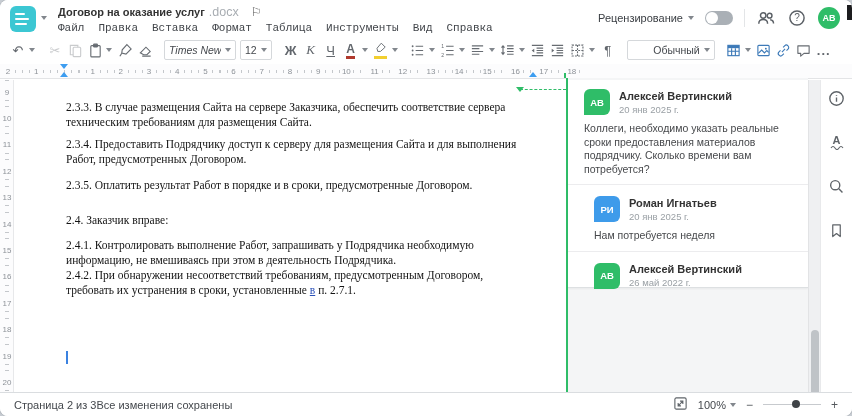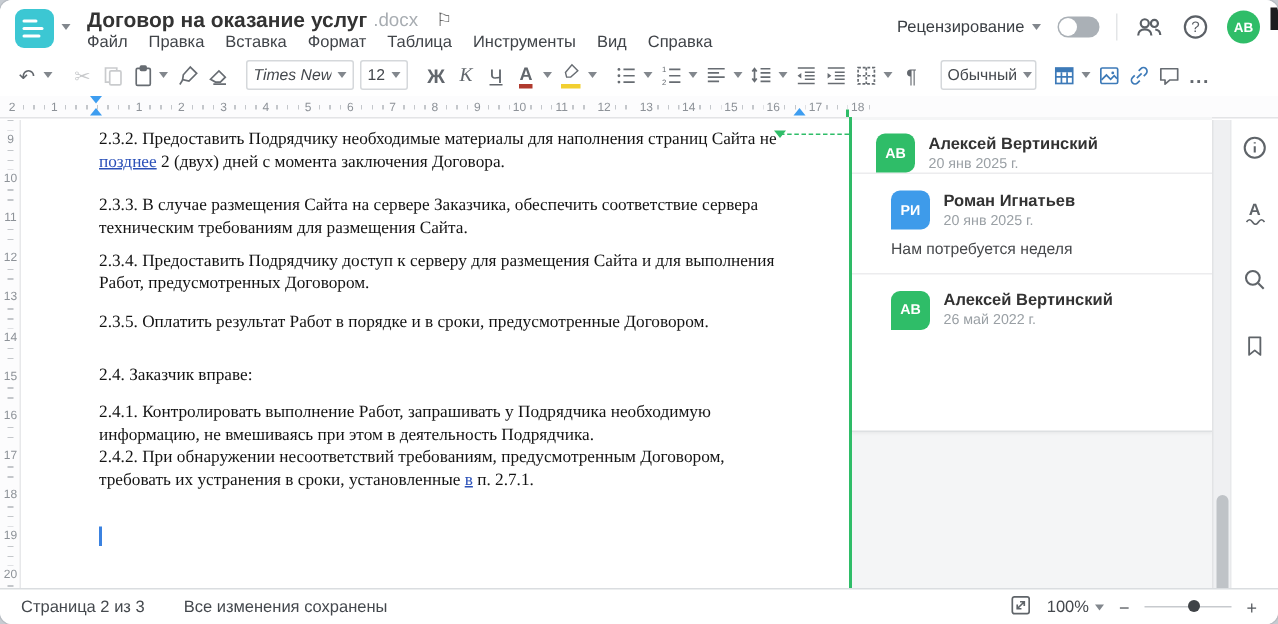"Договор на оказание услуг" .doc-title { font-size: 14px -> 11px }
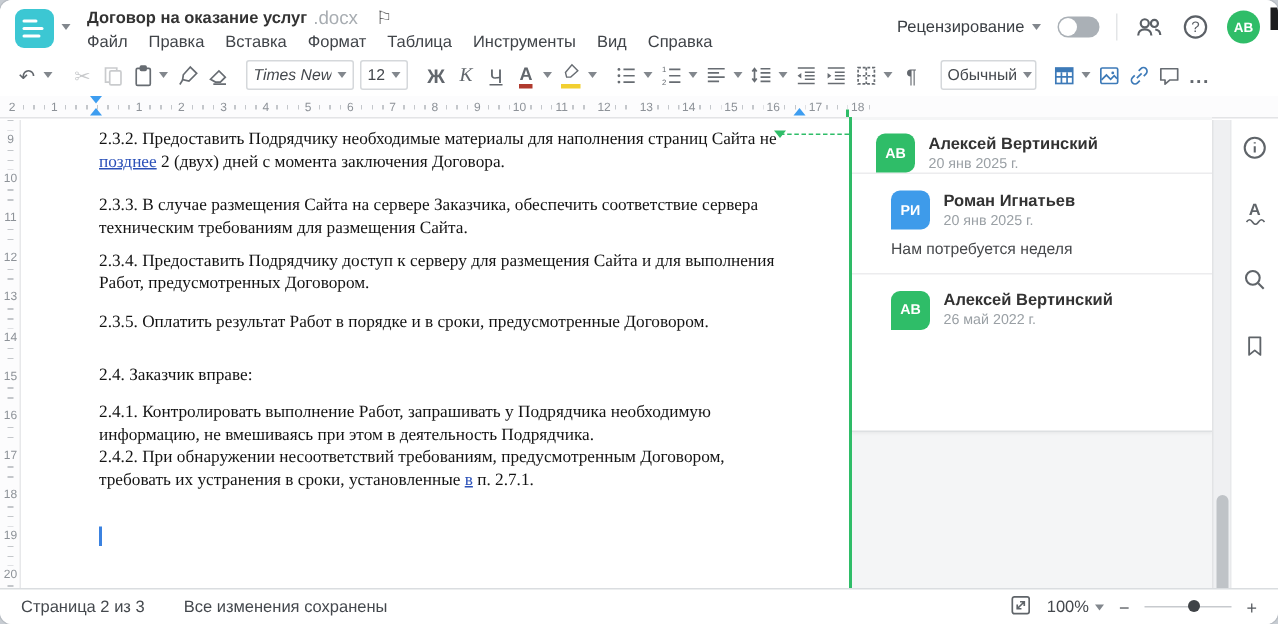"Файл" .menubar { font-family: none -> Liberation Mono, monospace }
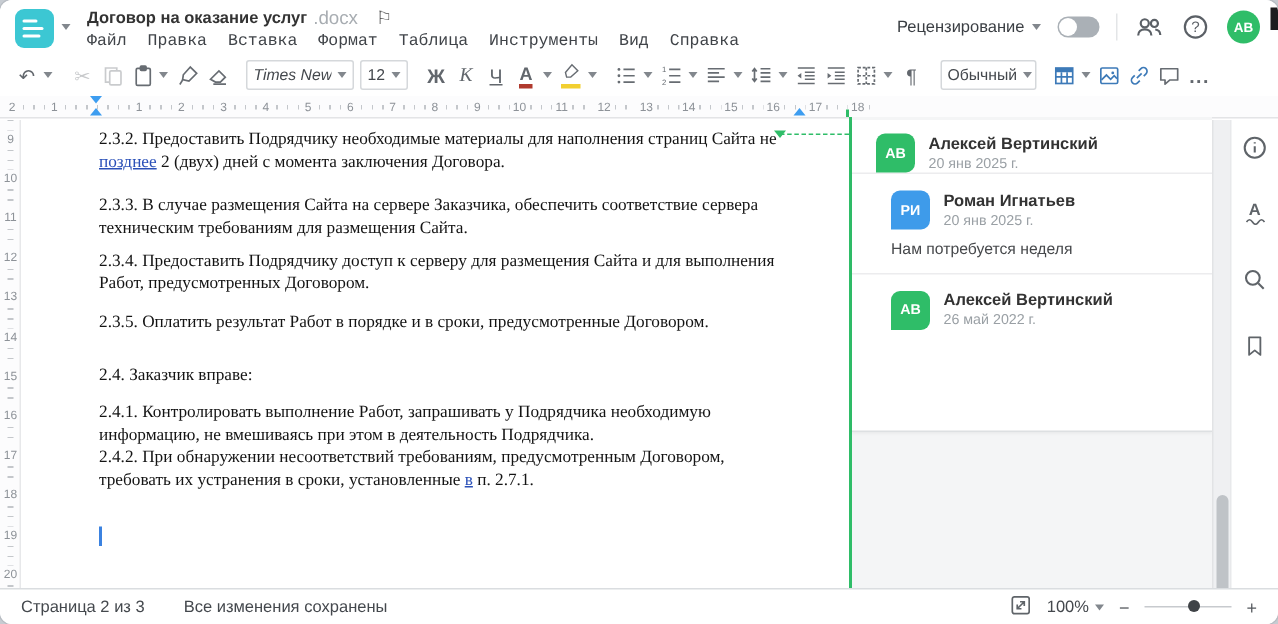"Обычный" span.tb-box { justify-content: flex-start -> flex-end; width: 64px -> 88px }
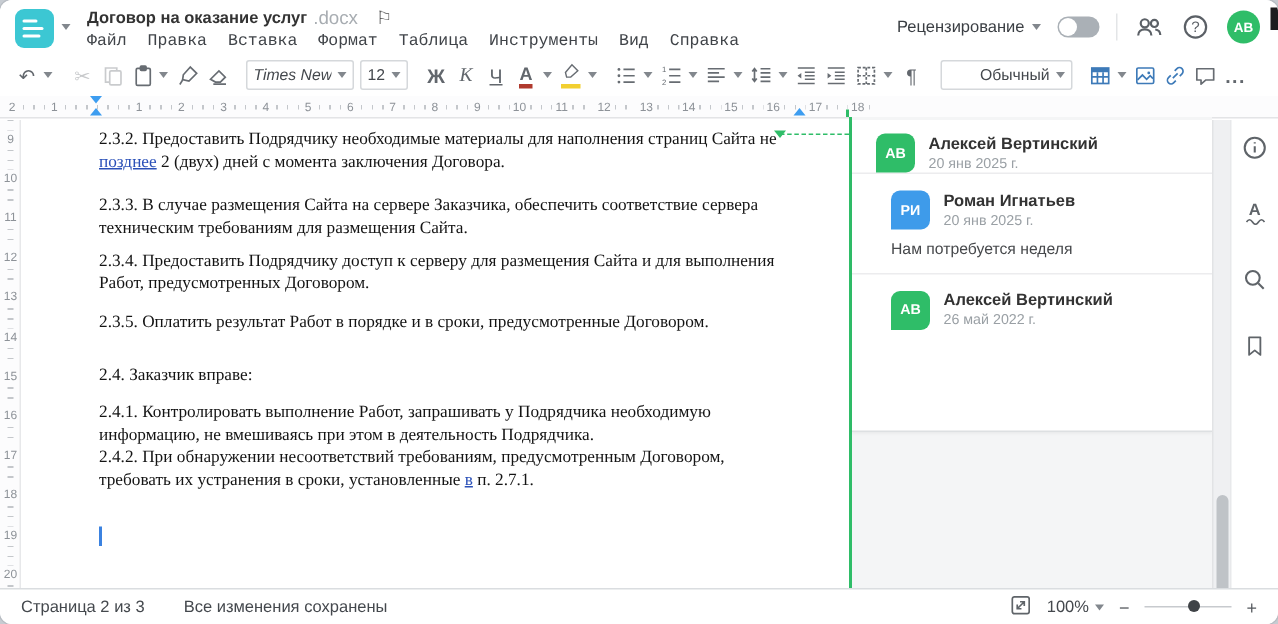"2.3.2. Предоставить Подрядчику" p { html: <p><span>2.3.2. Предоставить Подрядчику необходимые материалы для наполнения страниц Сайта не </span><span>позднее</span><span> 2 (двух) дней с момента заключения Договора.</span></p> -> none }
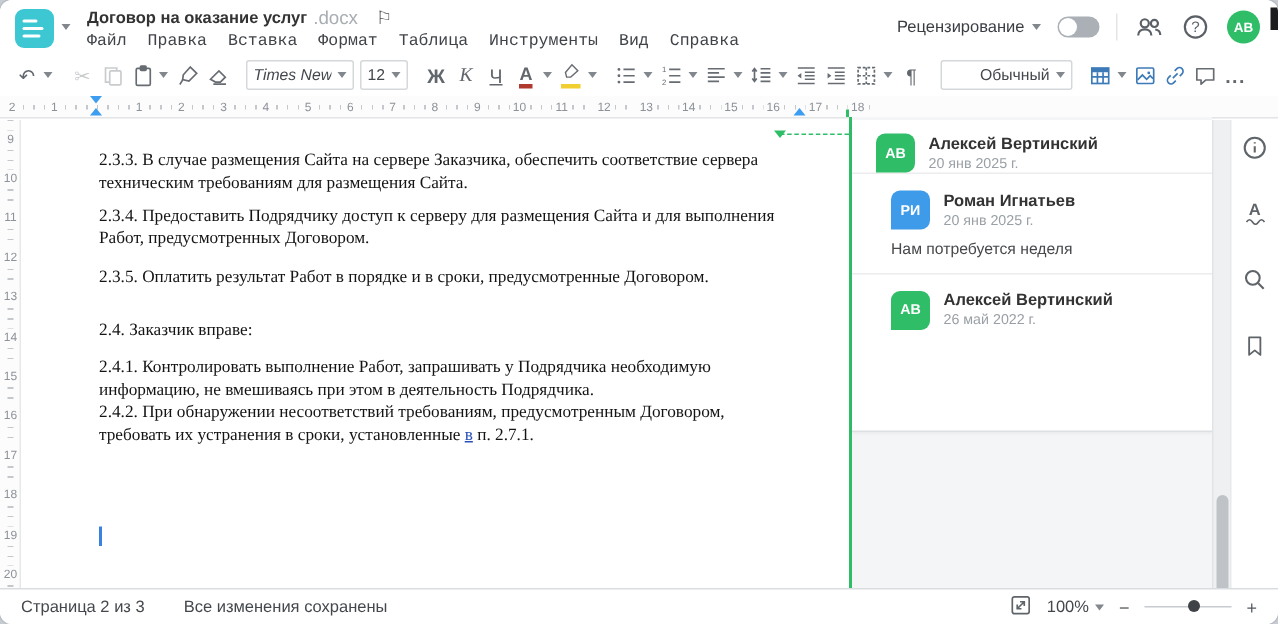"Коллеги, необходимо указать реальные" div.c-text { html: none -> <div>Коллеги, необходимо указать реальные сроки предоставления материалов подрядчику. Сколько времени вам потребуется?</div> }
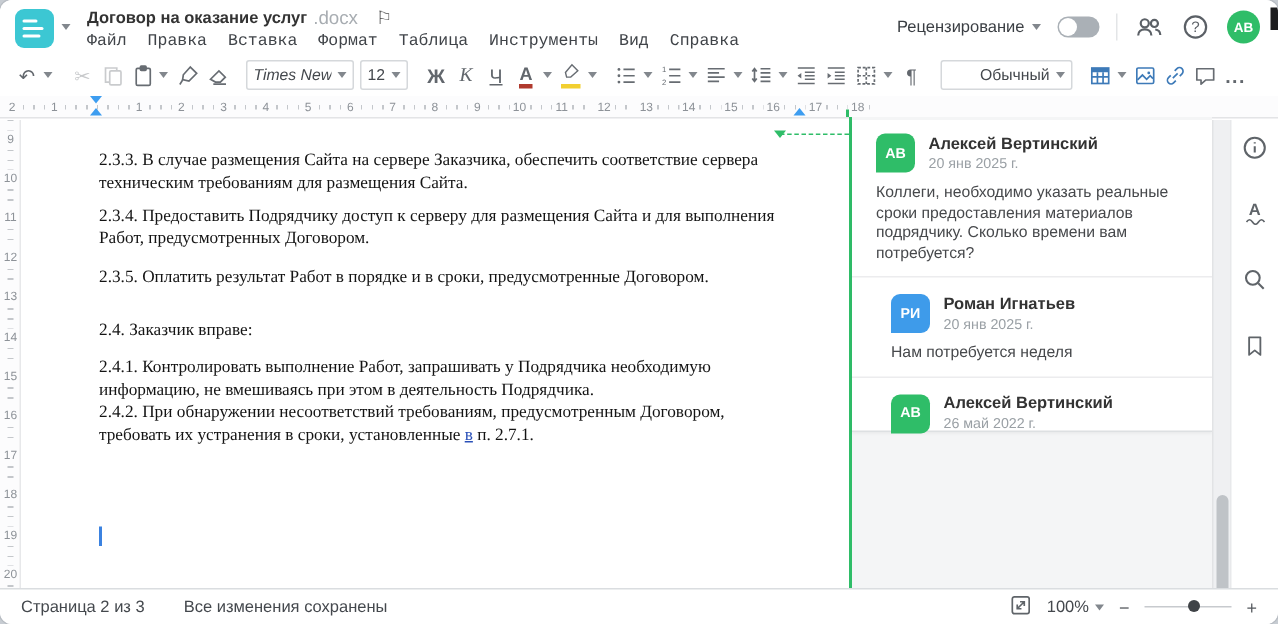"Страница 2 из 3" .sb-left { gap: 26px -> none }
